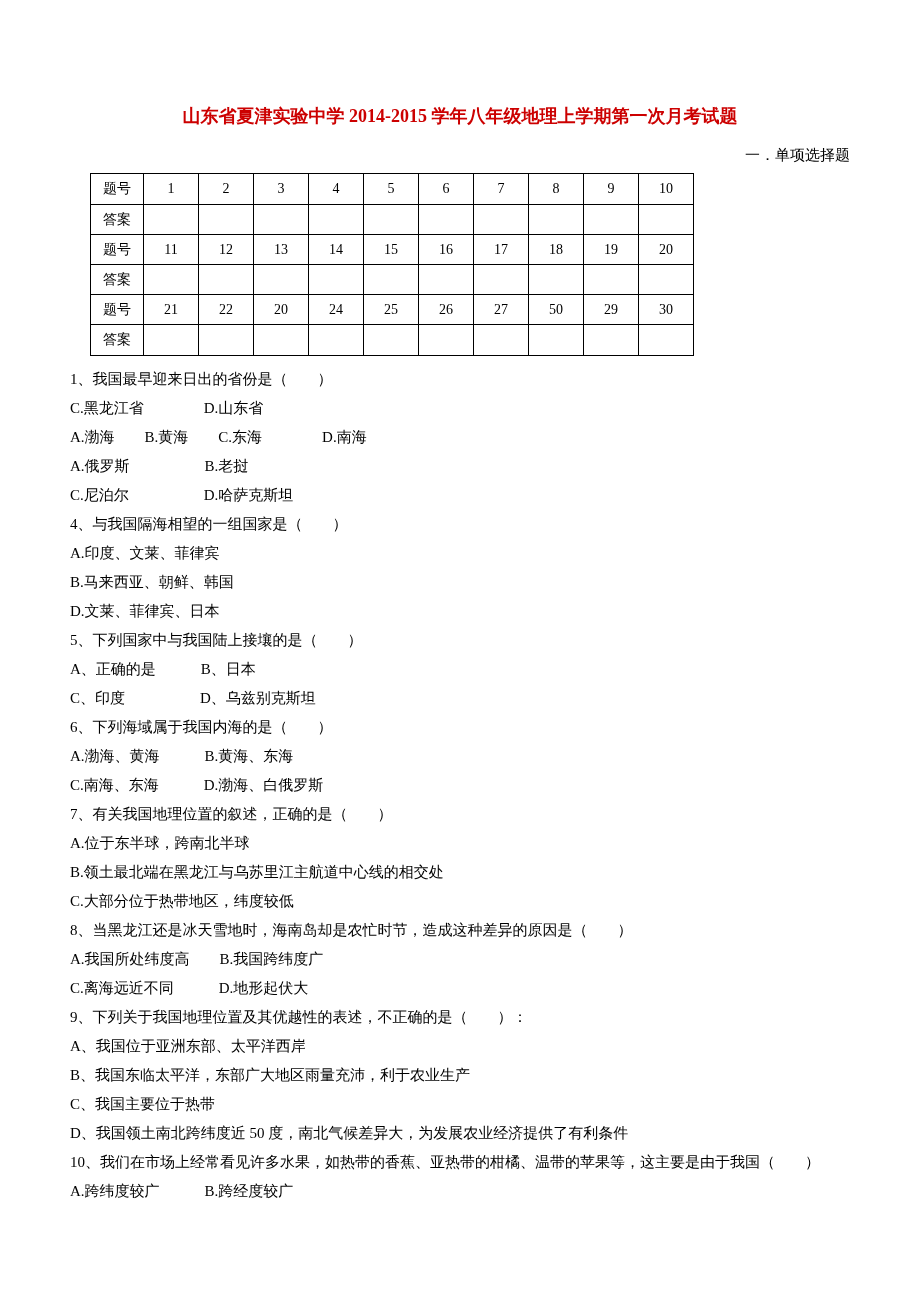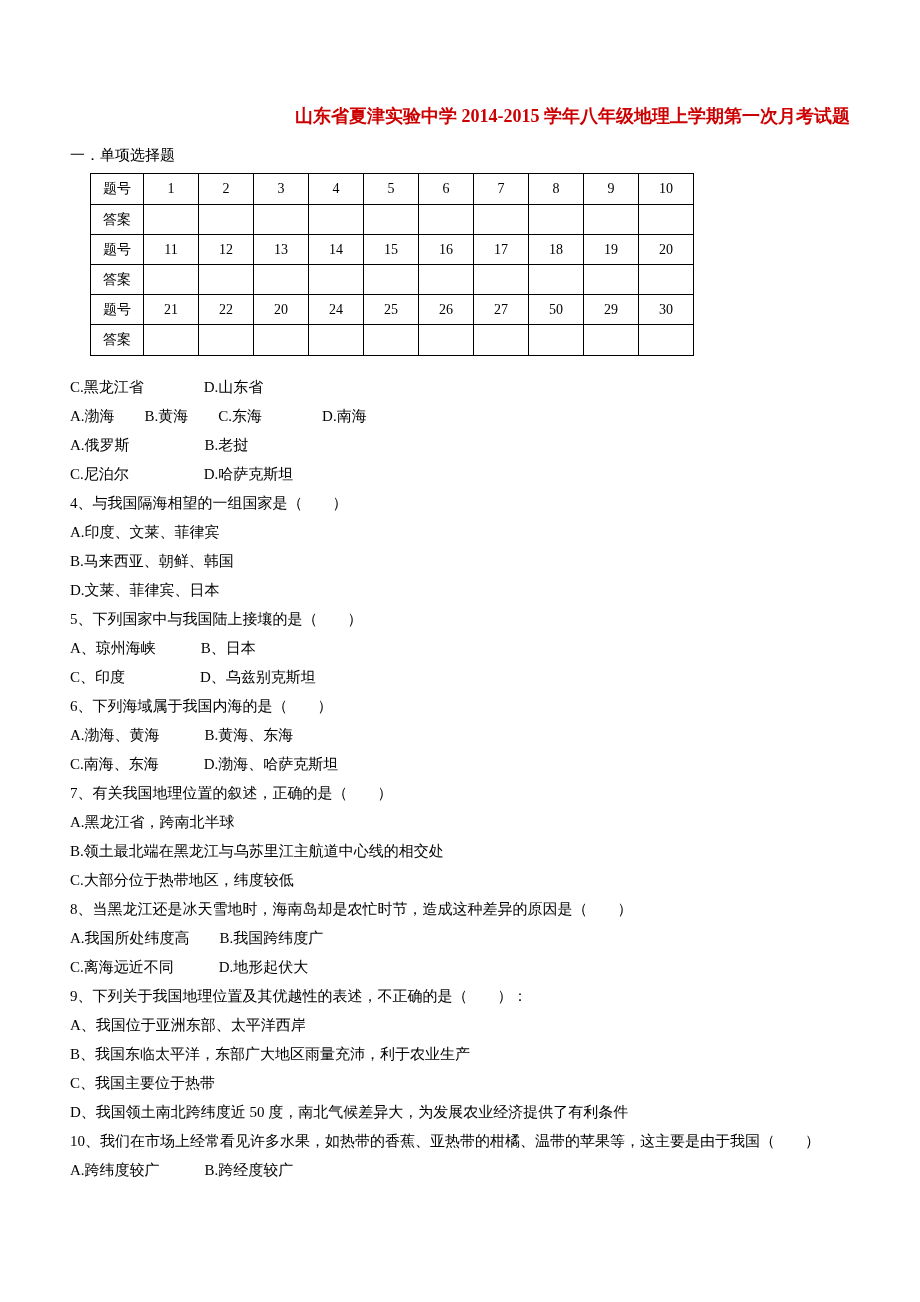"山东省夏津实验中学 2014-2015 学年八年级地理上学期第一次月考试题" .title { text-align: right -> center }
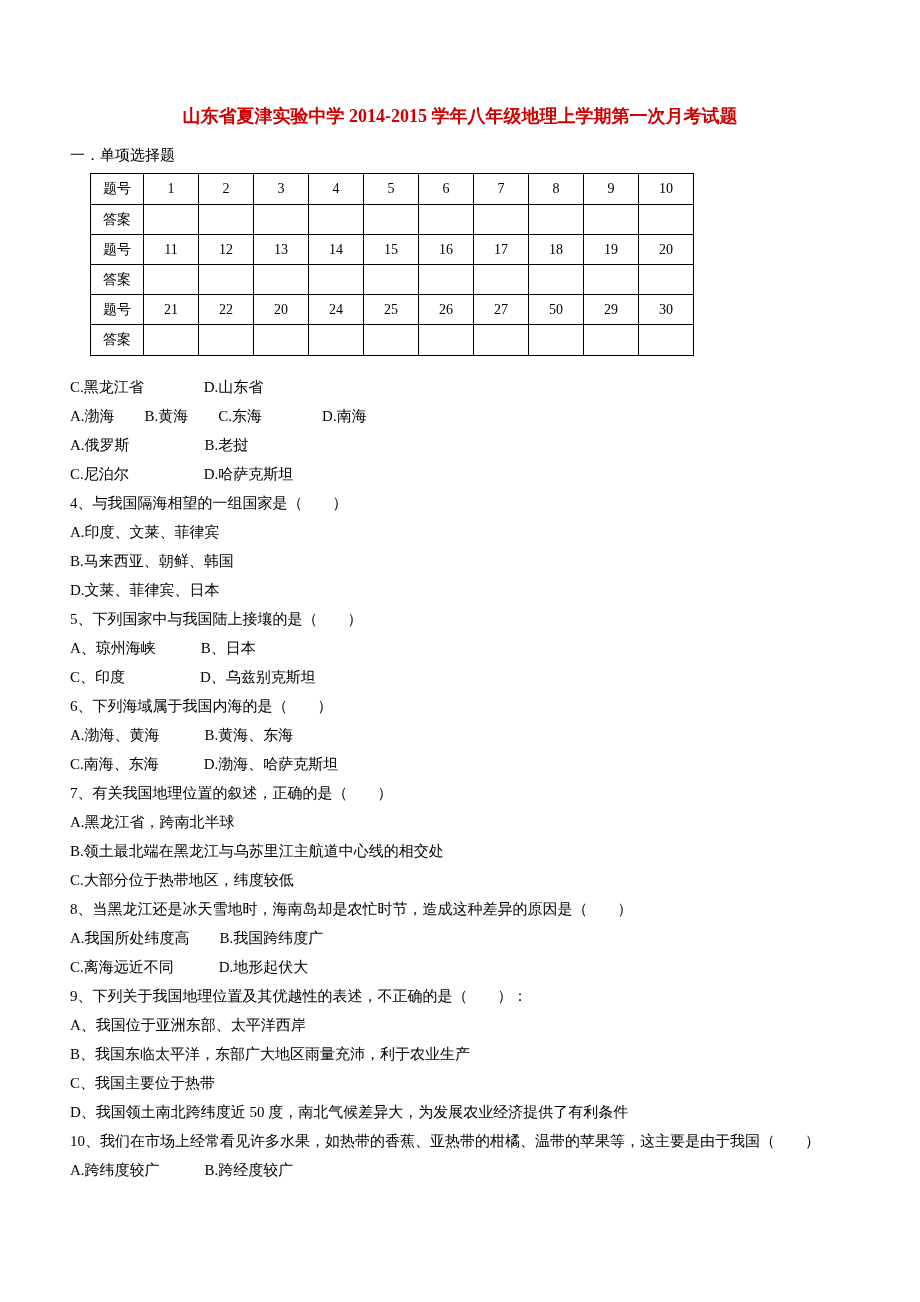"一．单项选择题" .section-heading { text-align: none -> right }
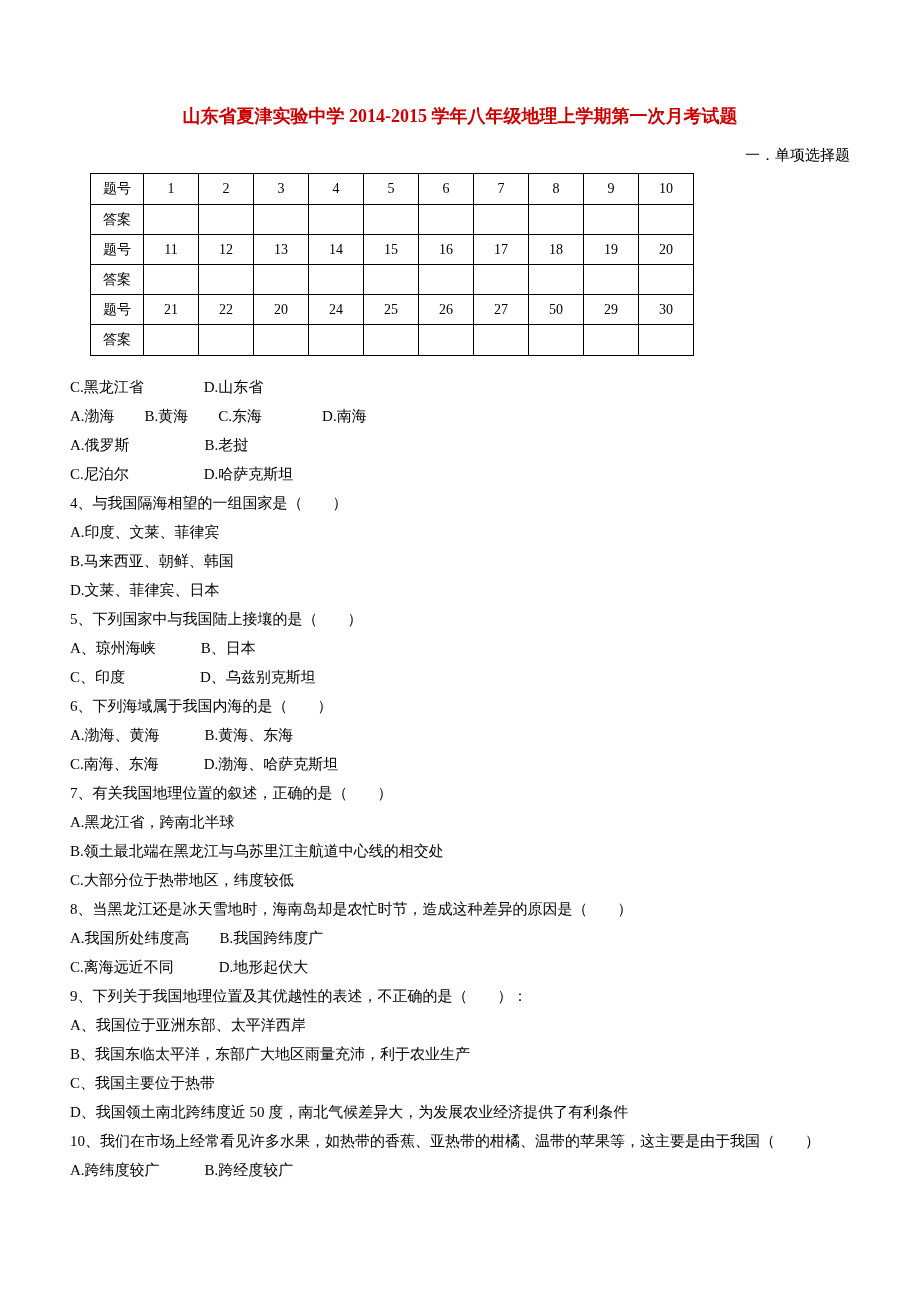"题号" table.answer-grid { margin-bottom: 18px -> 10px }
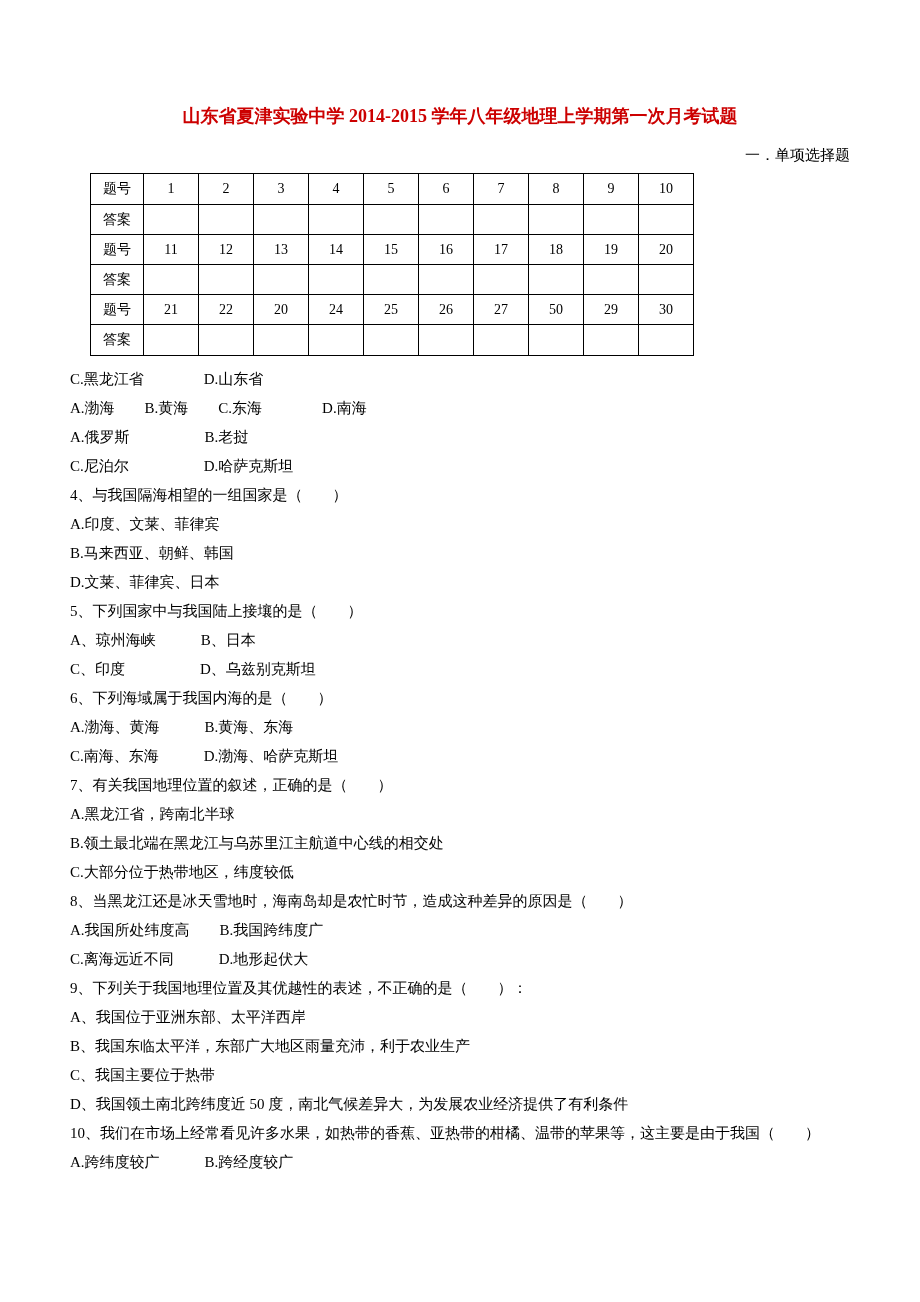"1、我国最早迎来日出的省份是（ ）" div.q { html: none -> <div>1、我国最早迎来日出的省份是（ ）</div> }
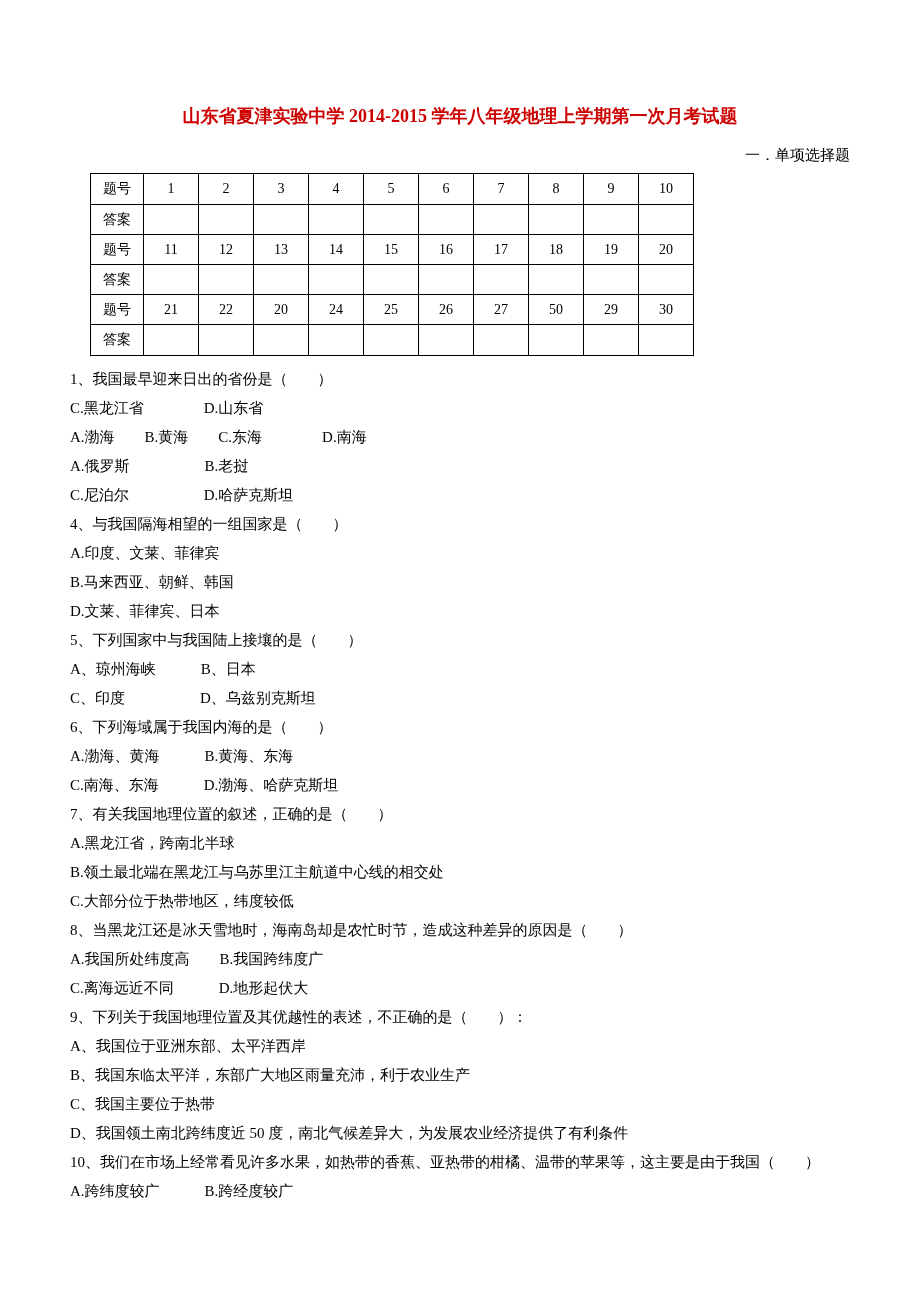"A、琼州海峡 B、日本" div.opts { text: 琼州海峡 -> 正确的是 }
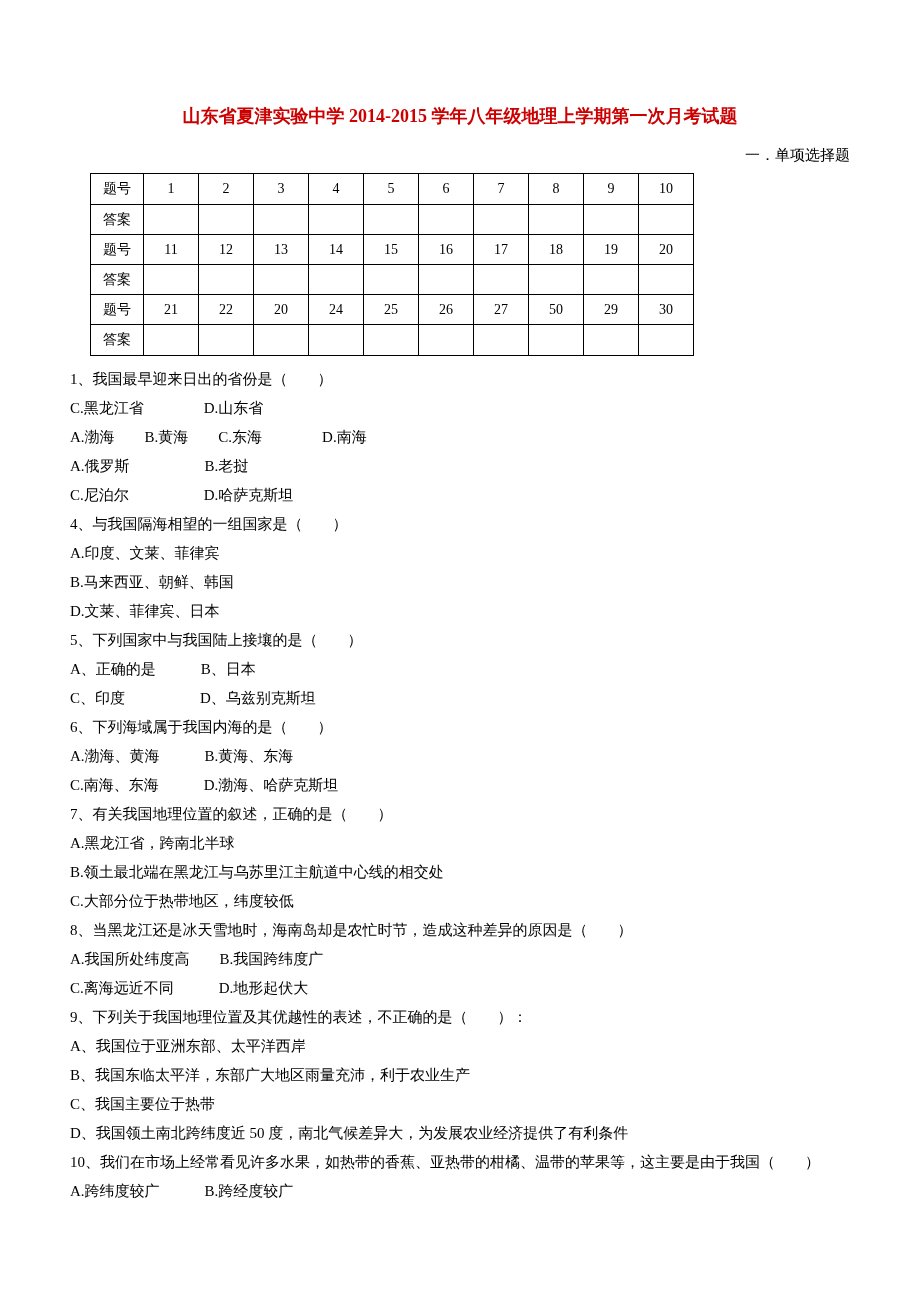"C.南海、东海 D.渤海、哈萨克斯坦" div.opts { text: 哈萨克斯坦 -> 白俄罗斯 }
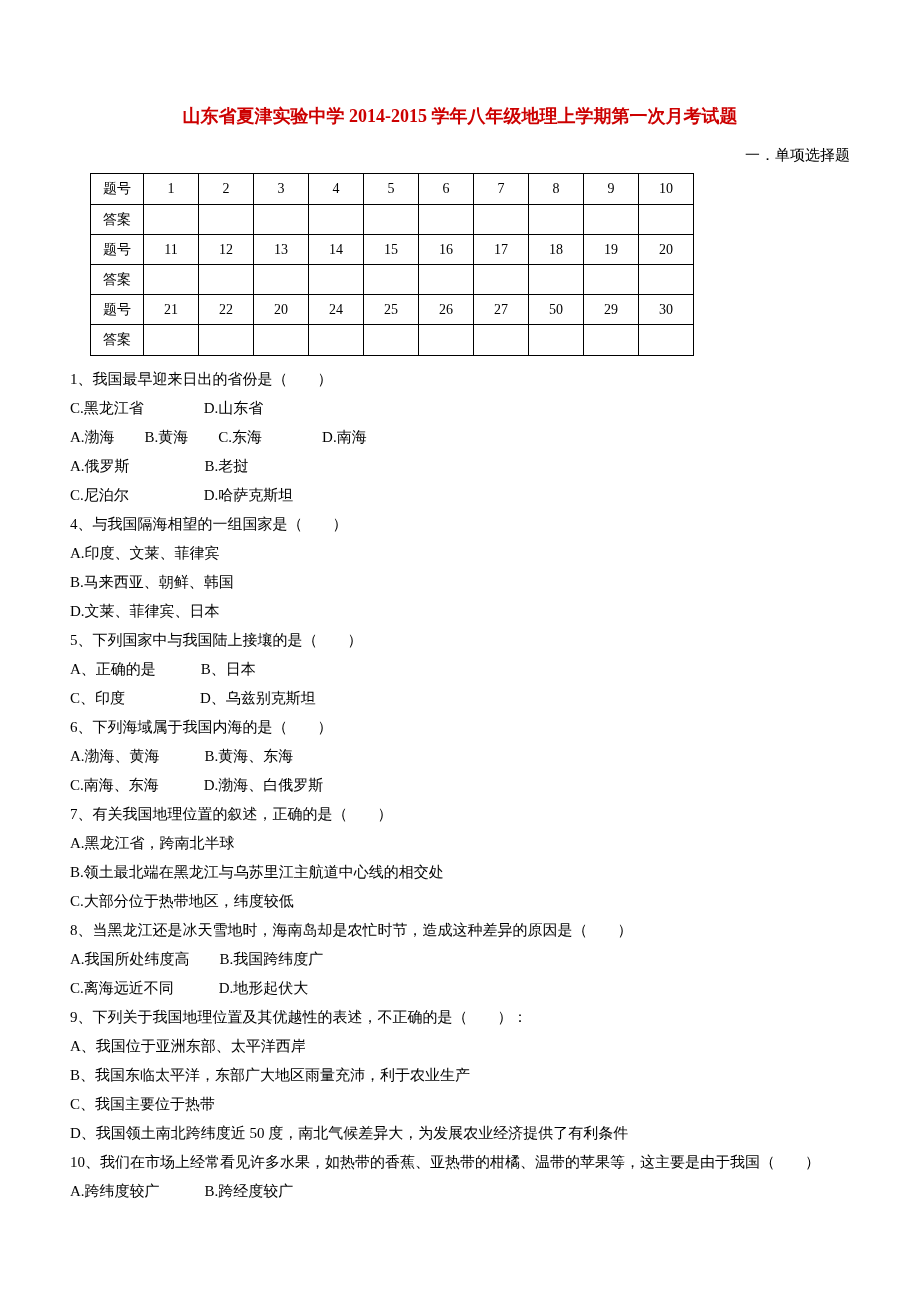"A.黑龙江省，跨南北半球" div.opts { text: A.黑龙江省 -> A.位于东半球 }
